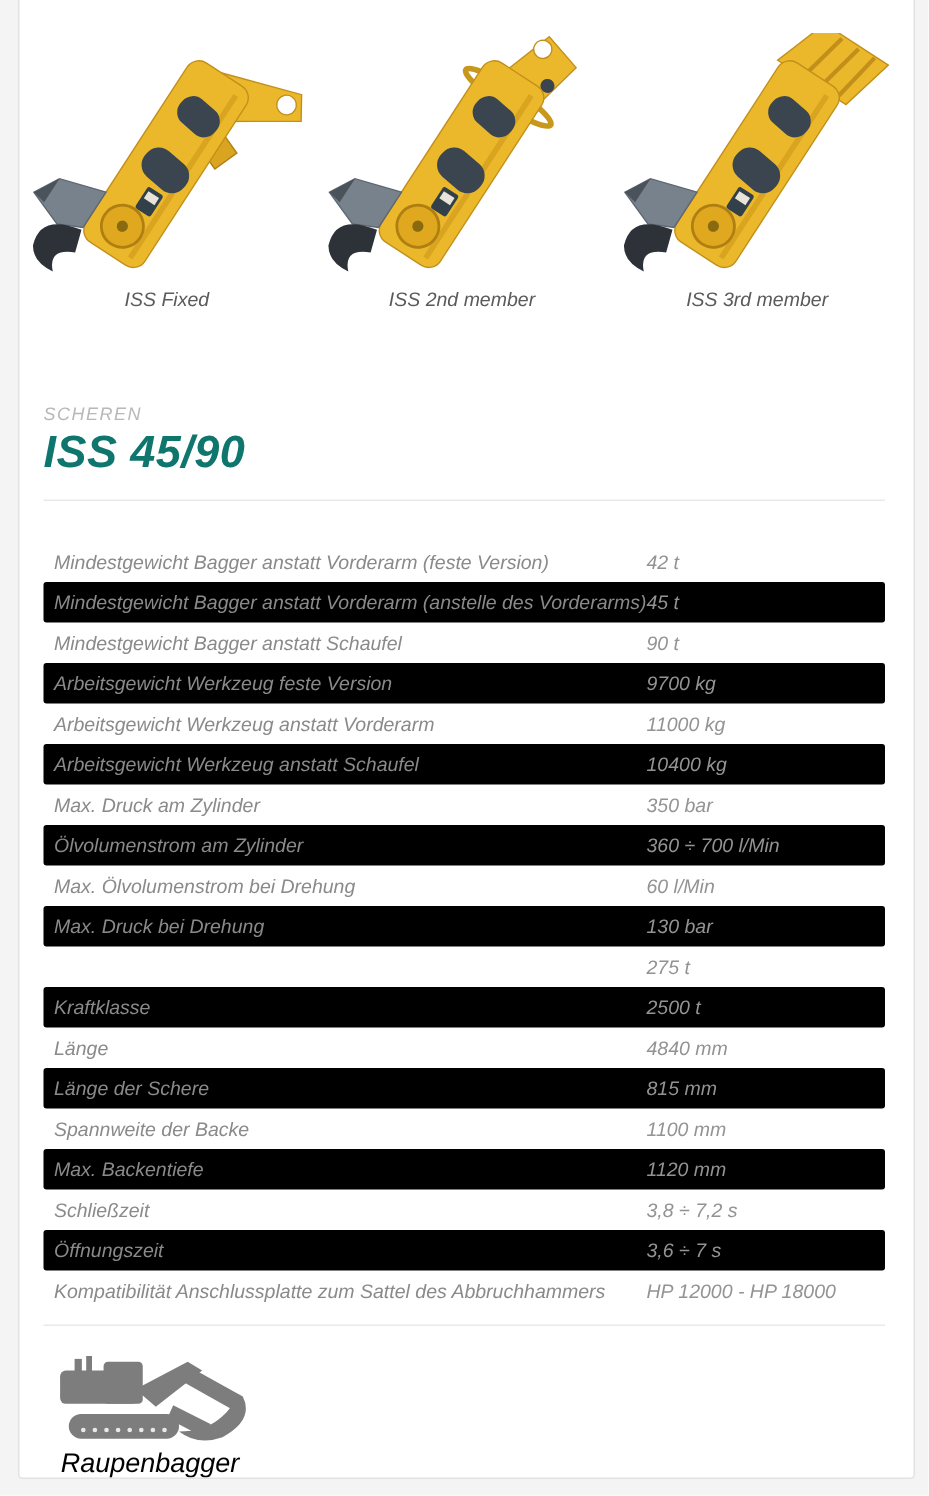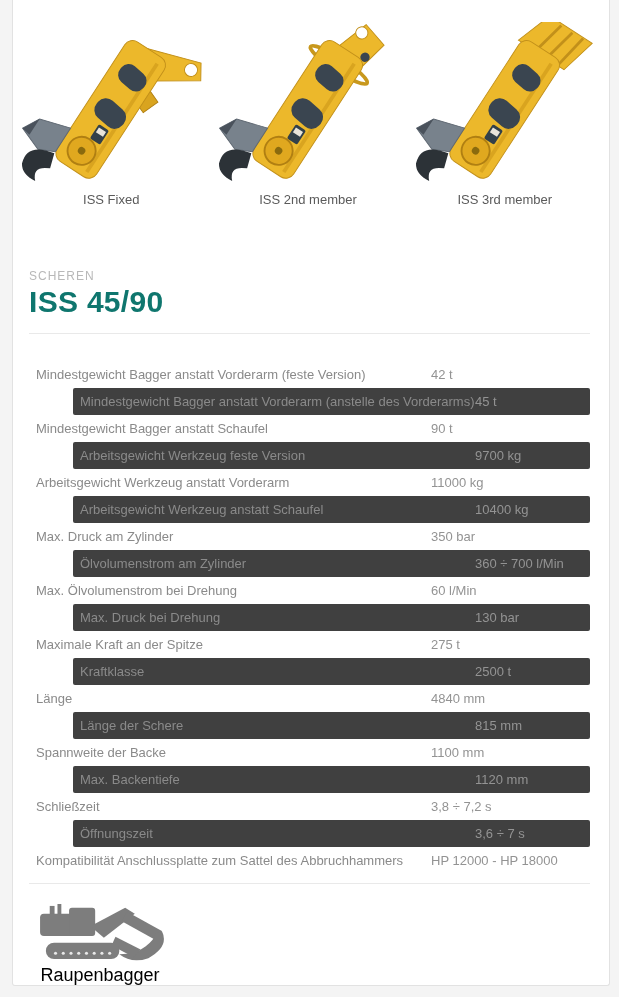"ISS Fixed" .card { font-style: none -> italic }
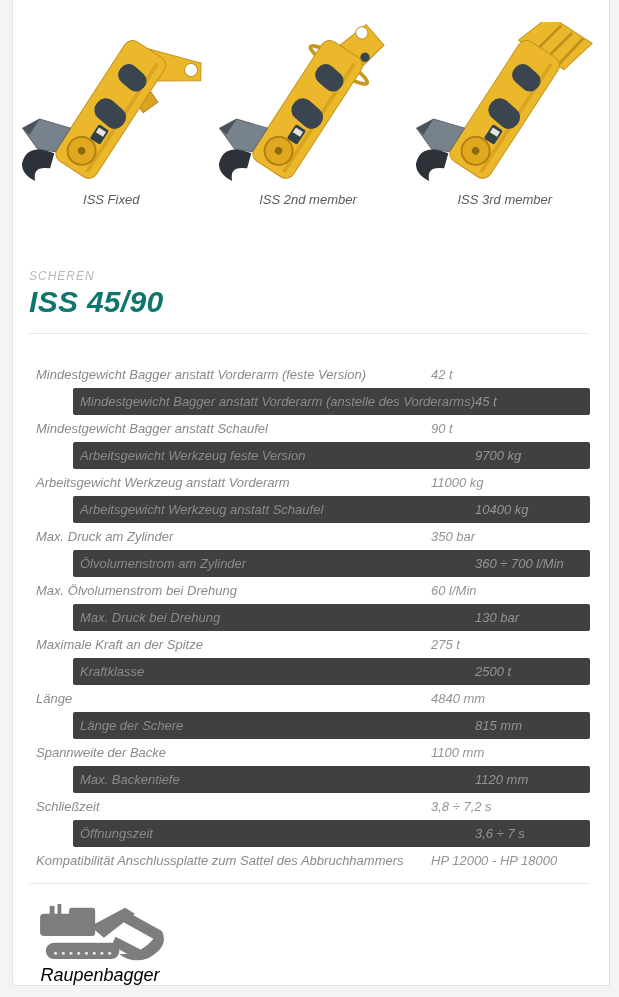"Mindestgewicht Bagger anstatt Vorderarm" .spec-row.shaded { background: #404040 -> #000000; margin-left: 44px -> none }
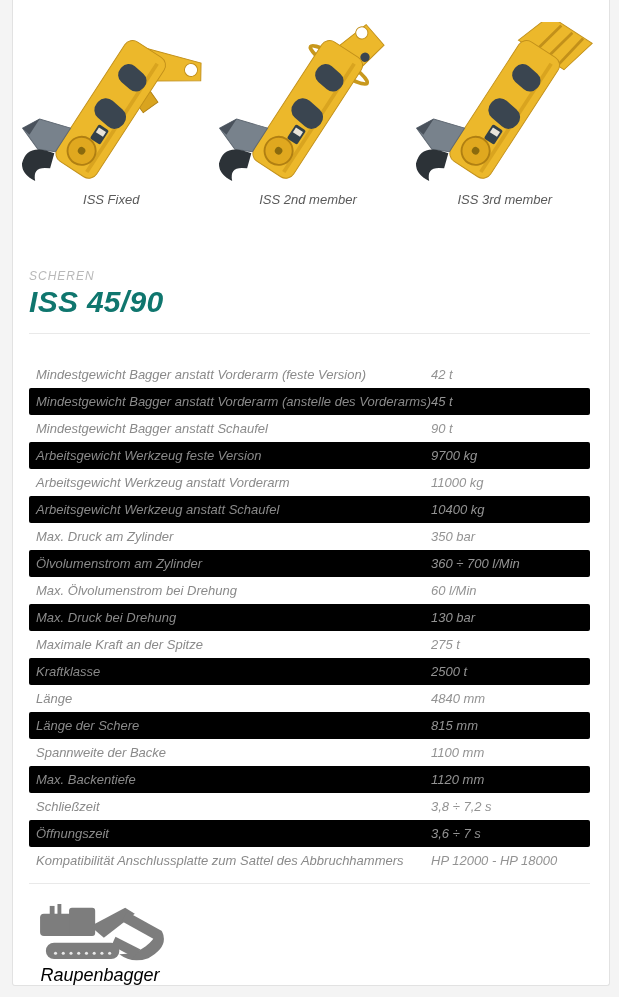"Maximale Kraft an der Spitze" span.spec-label { html: <span>Maximale Kraft an der Spitze</span> -> none }
